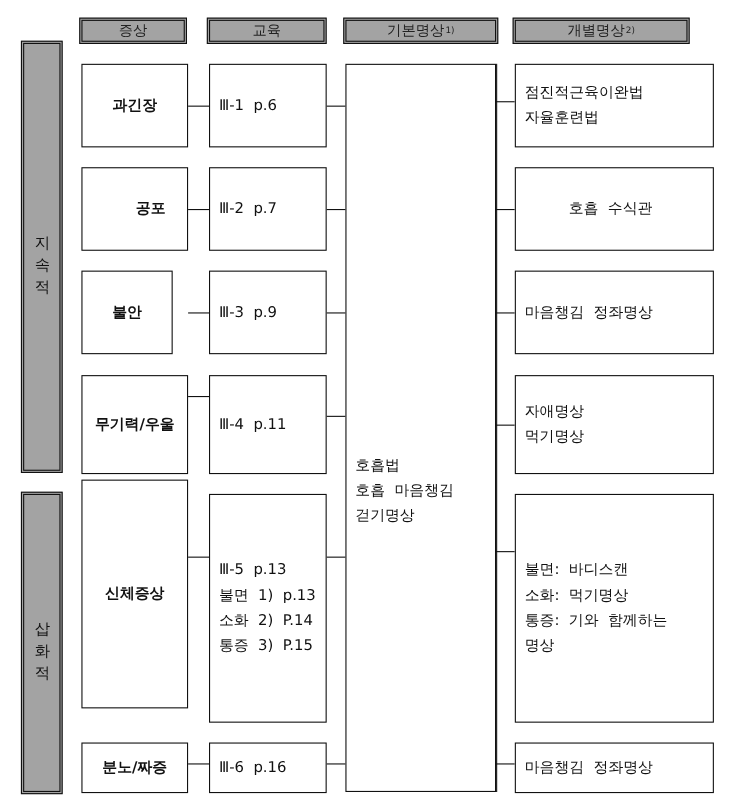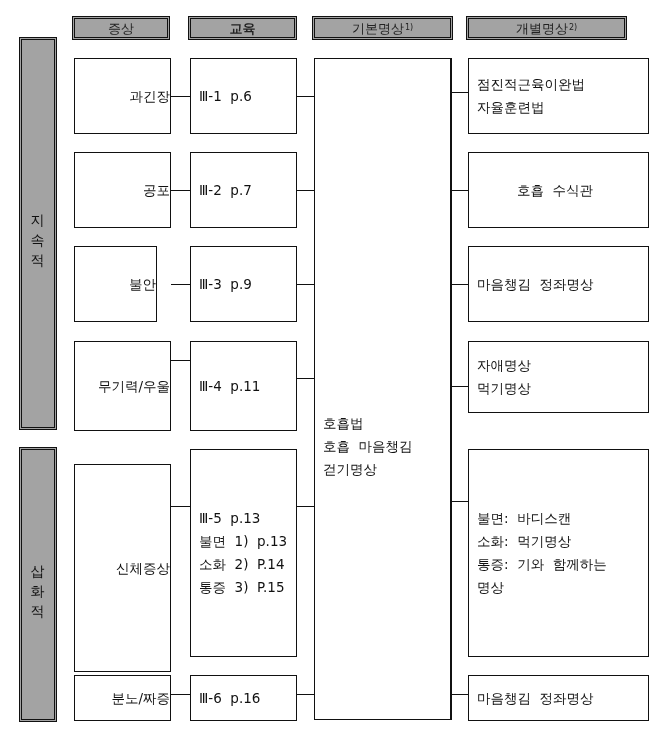"교육" div.abs { font-weight: bold -> none }
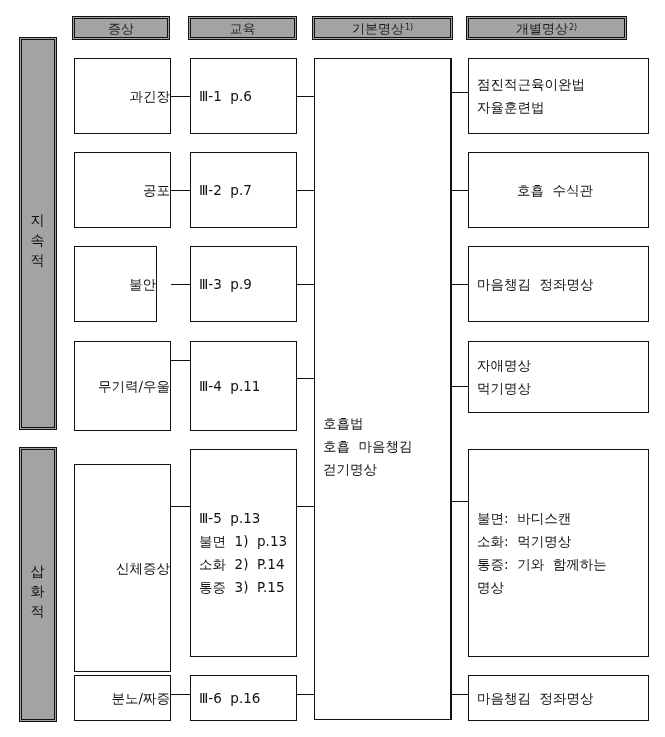"과긴장" .center { font-weight: none -> bold; justify-content: flex-end -> center }
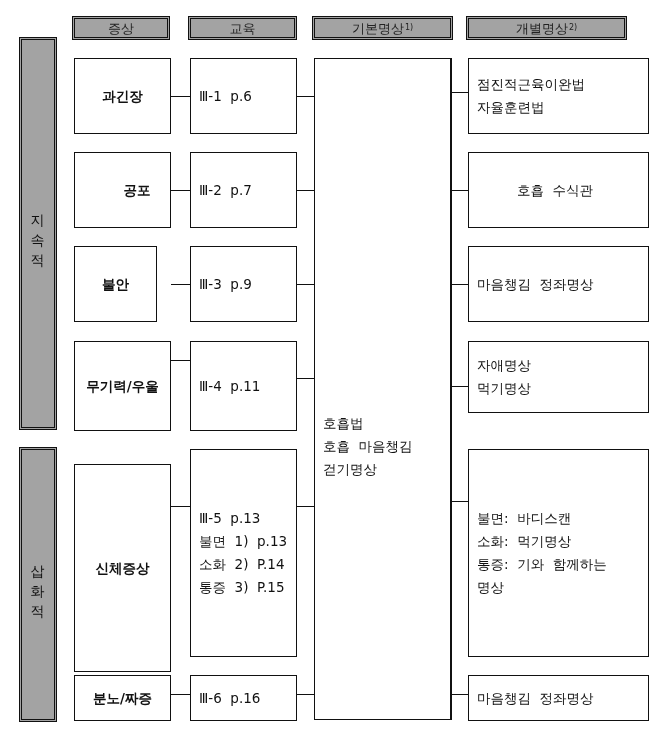"자애명상" div.abs { height: 72px -> 90px }
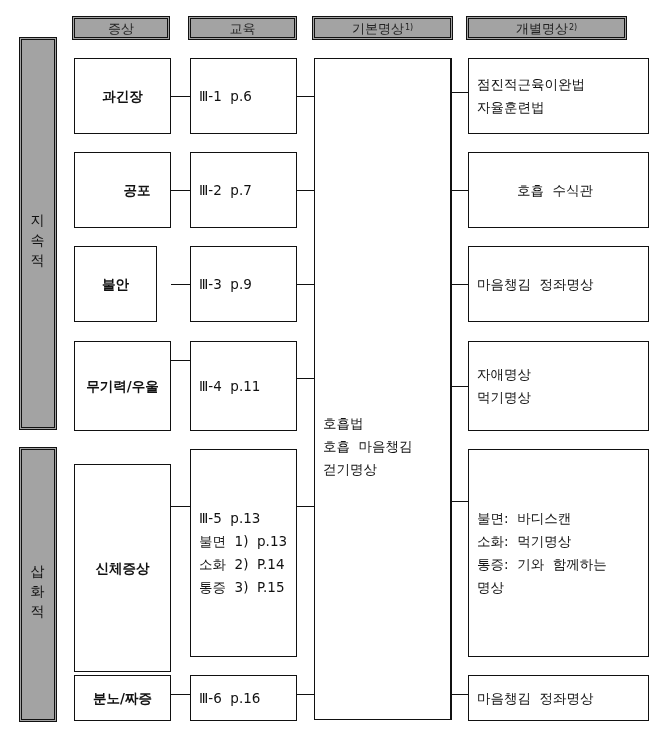"신체증상" div.abs { top: 464px -> 436px }
